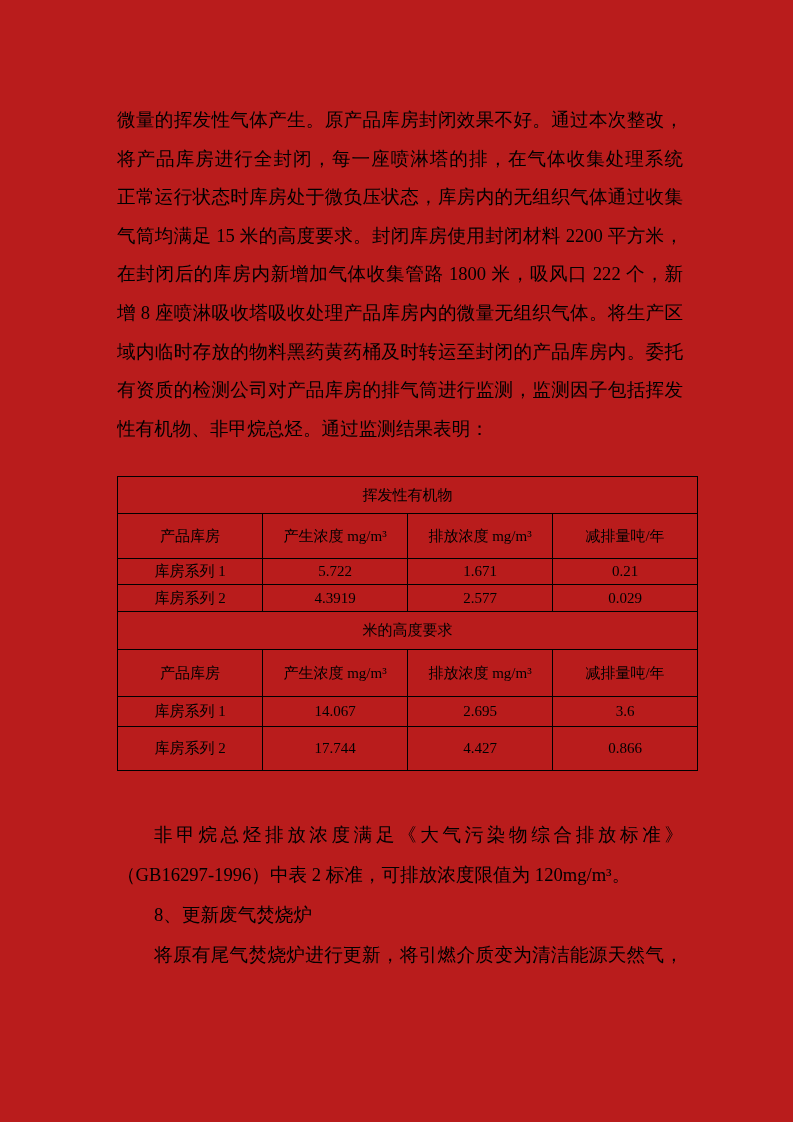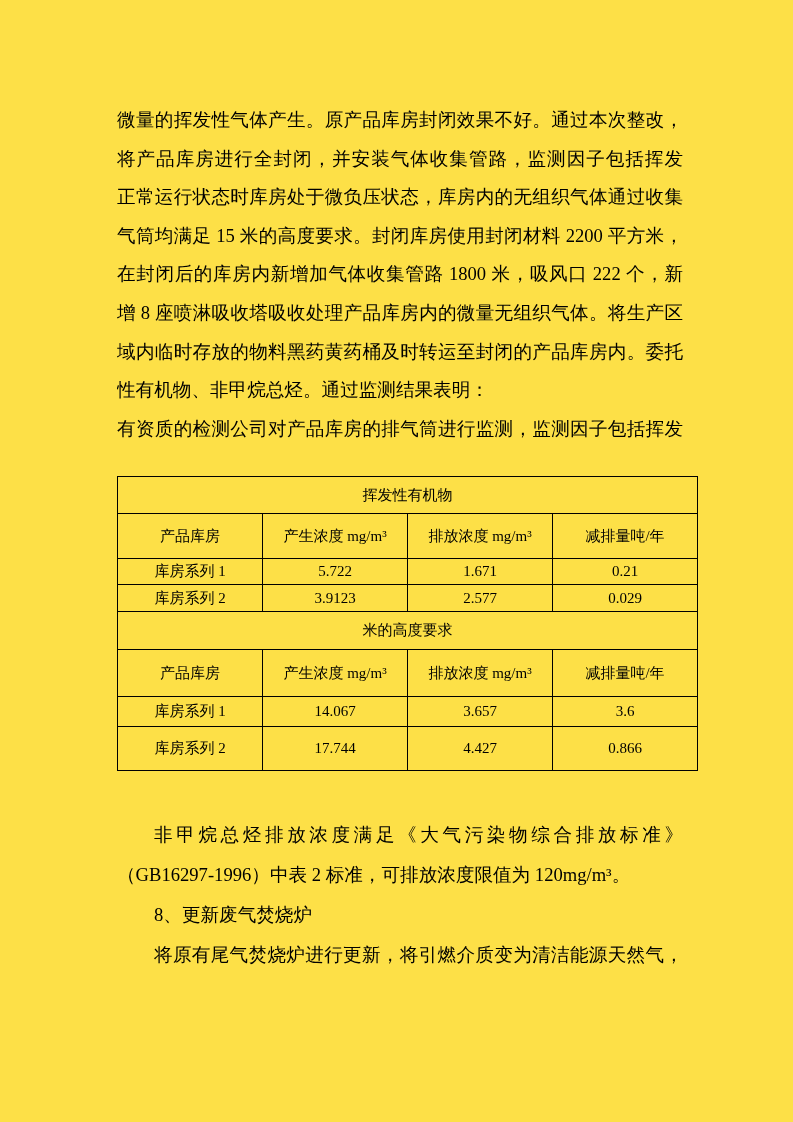"微量的挥发性气体产生。原产品库房封闭效果不好。通过本次整改，" .page { background: #fde047 -> #b91c1c }
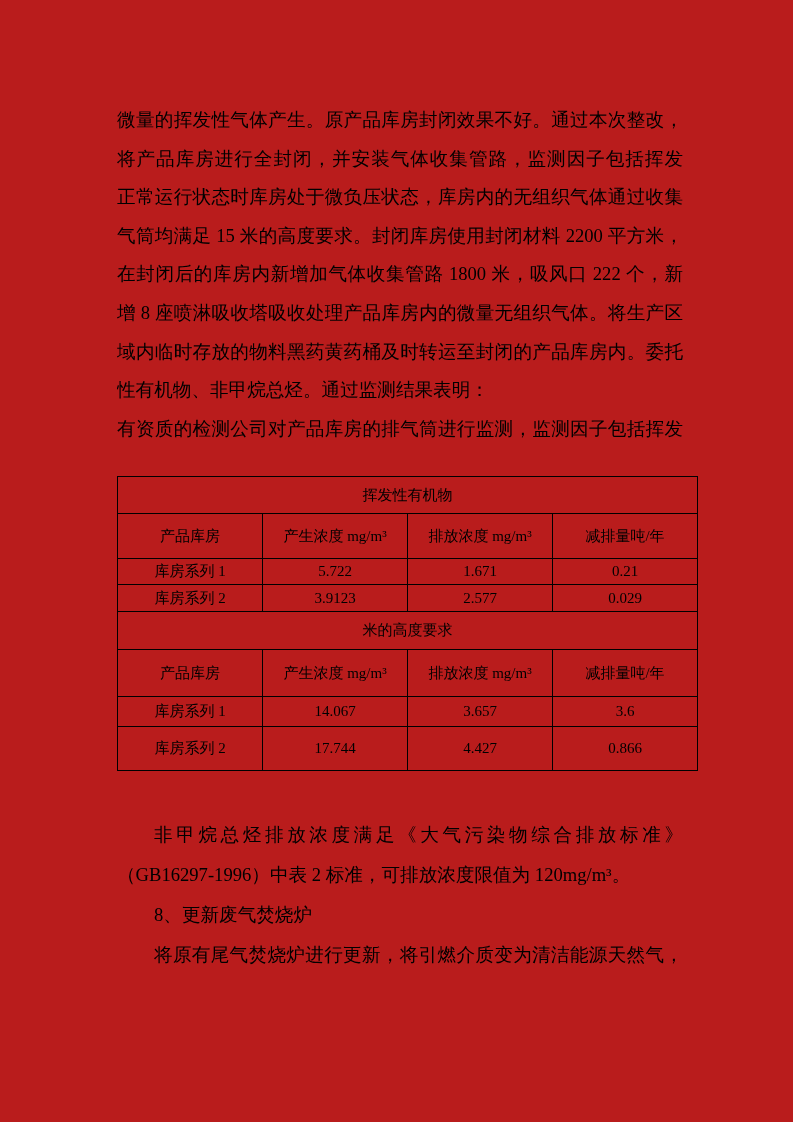"将产品库房进行全封闭，并安装气体收集管路，监测因子包括挥发" div.line { text: 并安装气体收集管路，监测因子包括挥发 -> 每一座喷淋塔的排，在气体收集处理系统 }
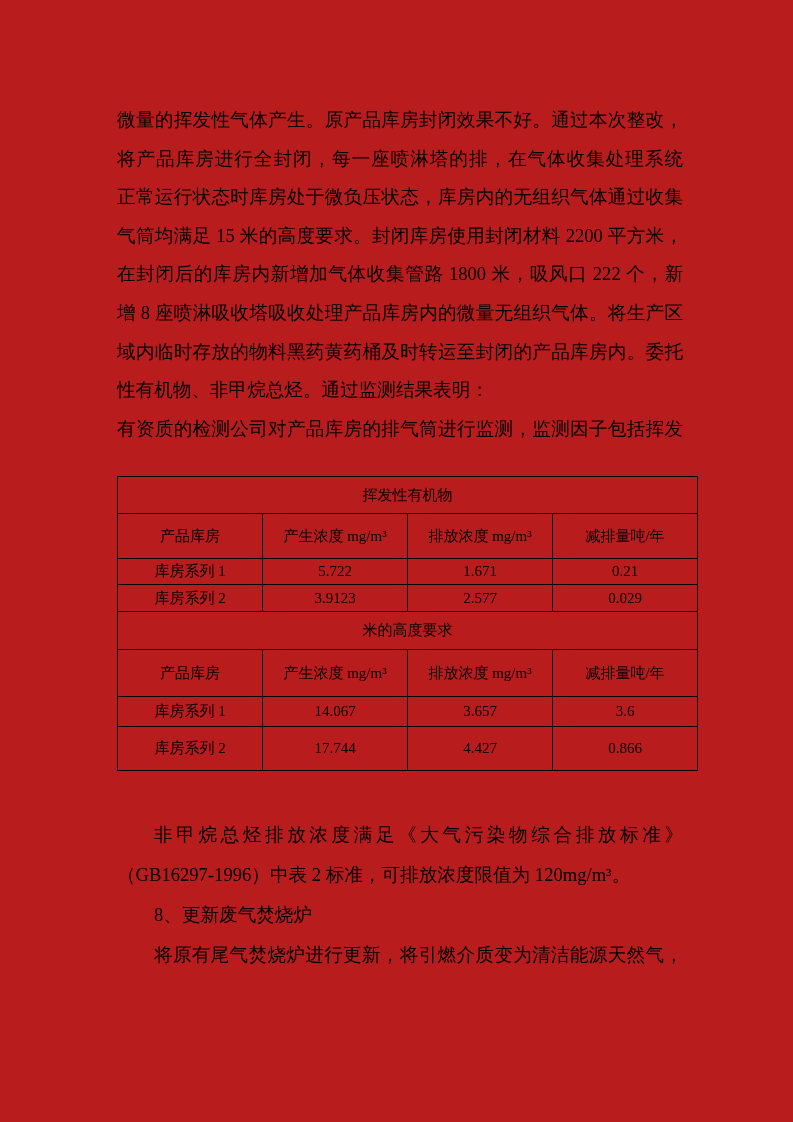"性有机物、非甲烷总烃。通过监测结果表明：" div.line { order: before "有资质的检测公司对产品库房的排气筒进行监测，监测因子包括挥发" -> after "有资质的检测公司对产品库房的排气筒进行监测，监测因子包括挥发" }
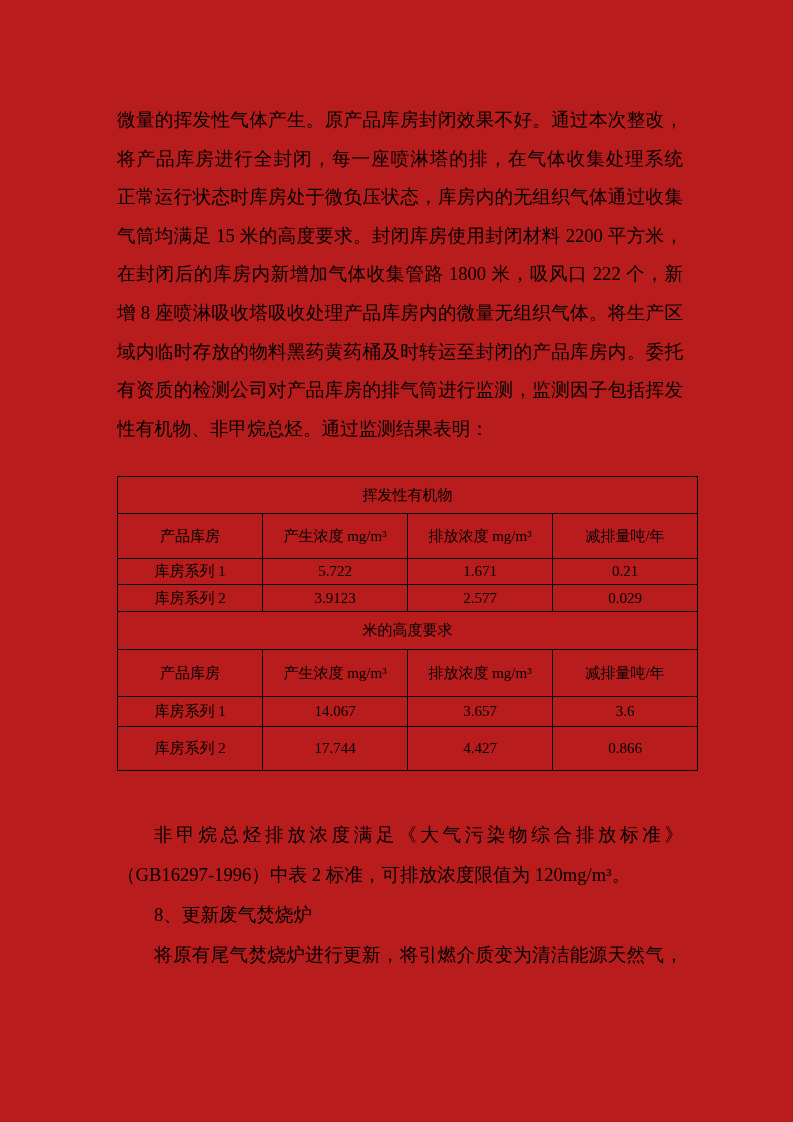"3.9123" td { text: 3.9123 -> 4.3919 }
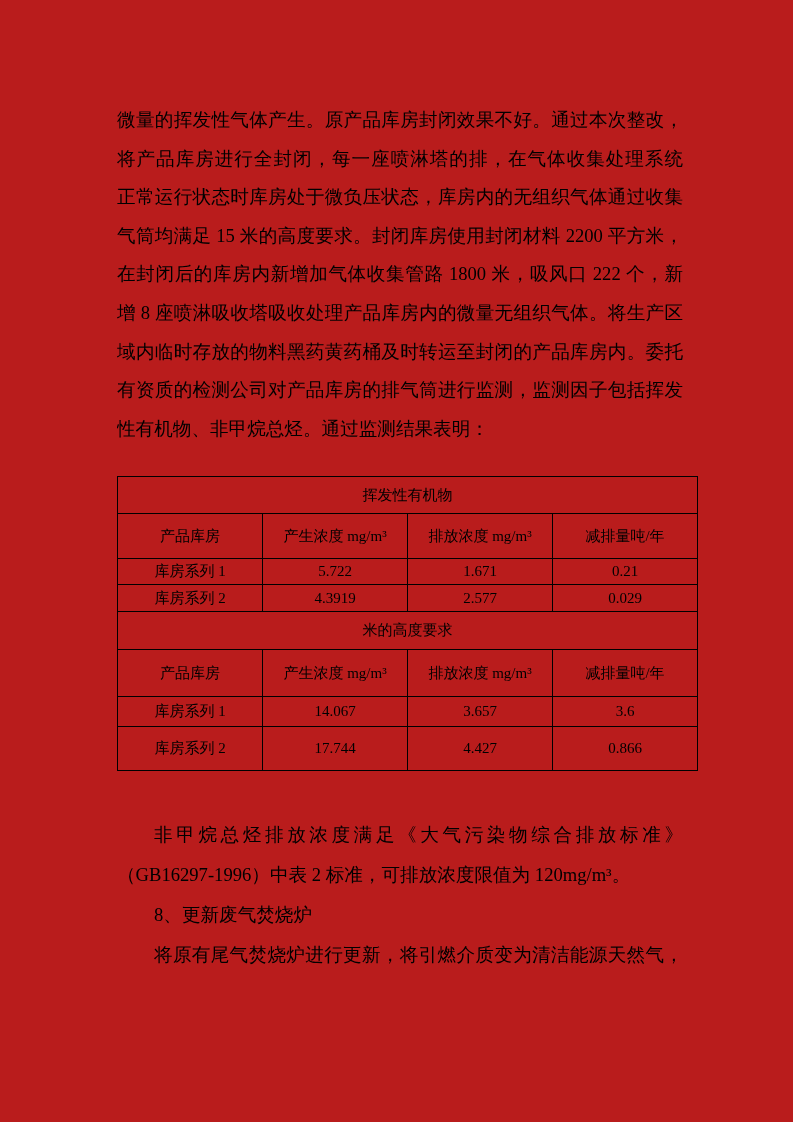"3.657" td { text: 3.657 -> 2.695 }
